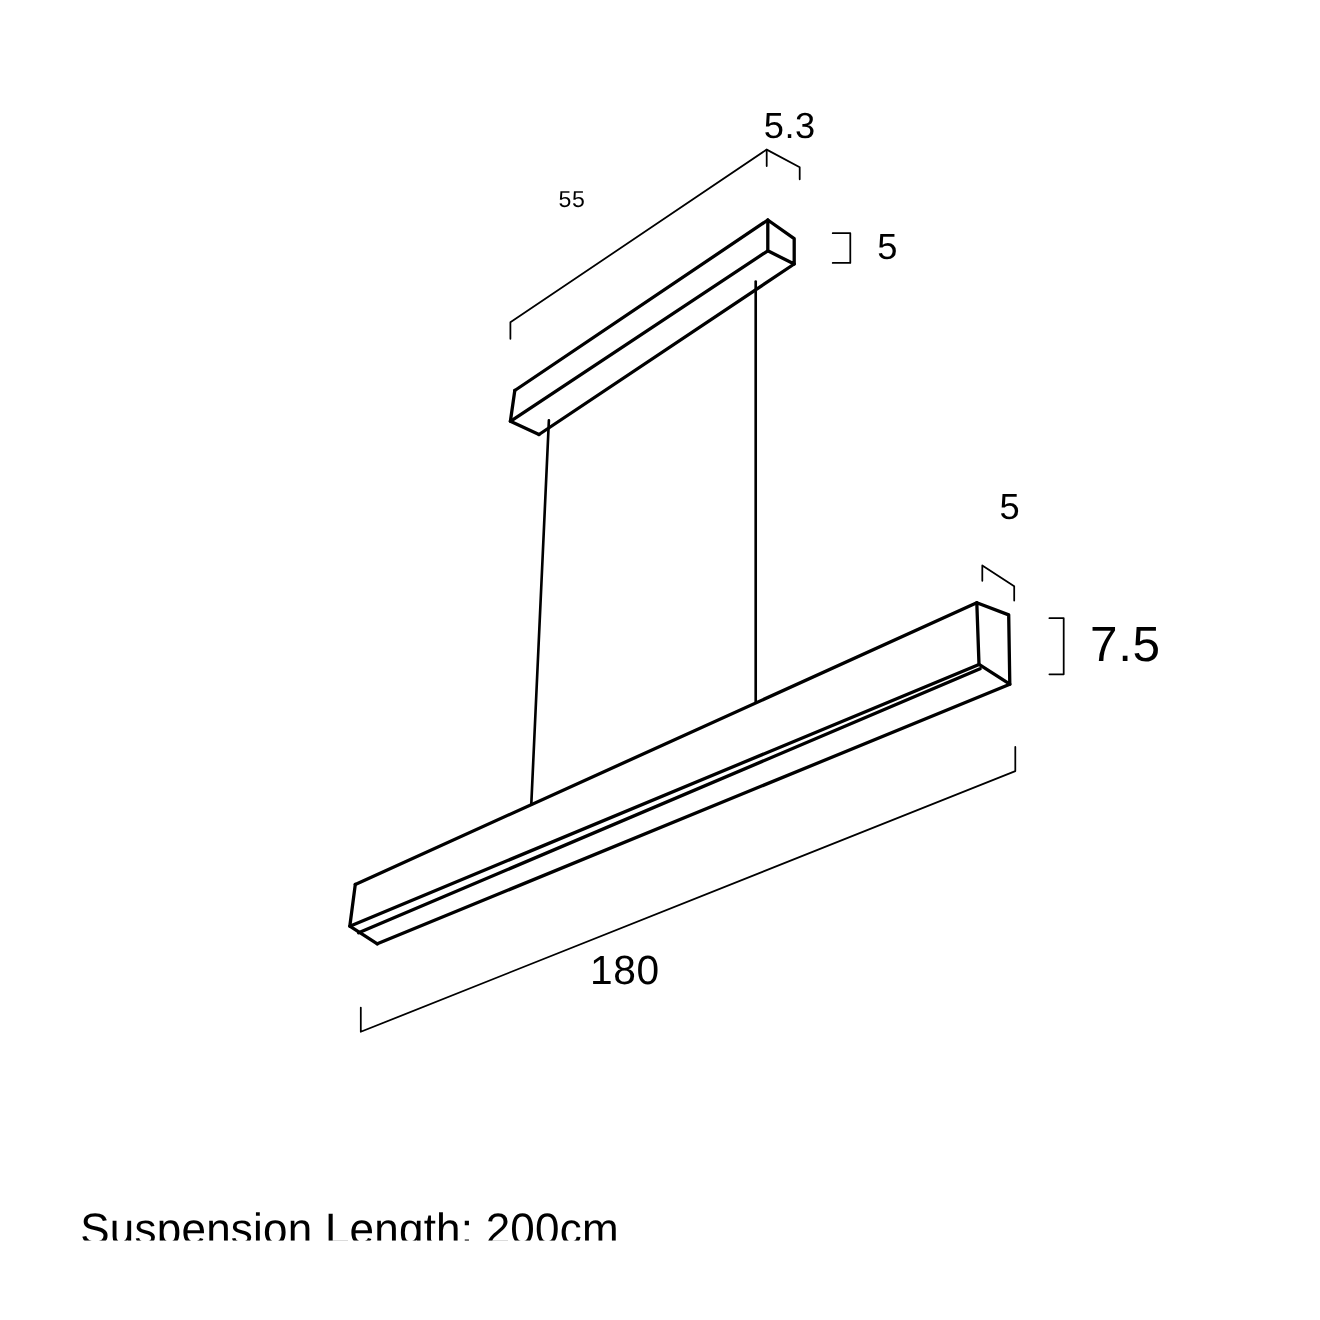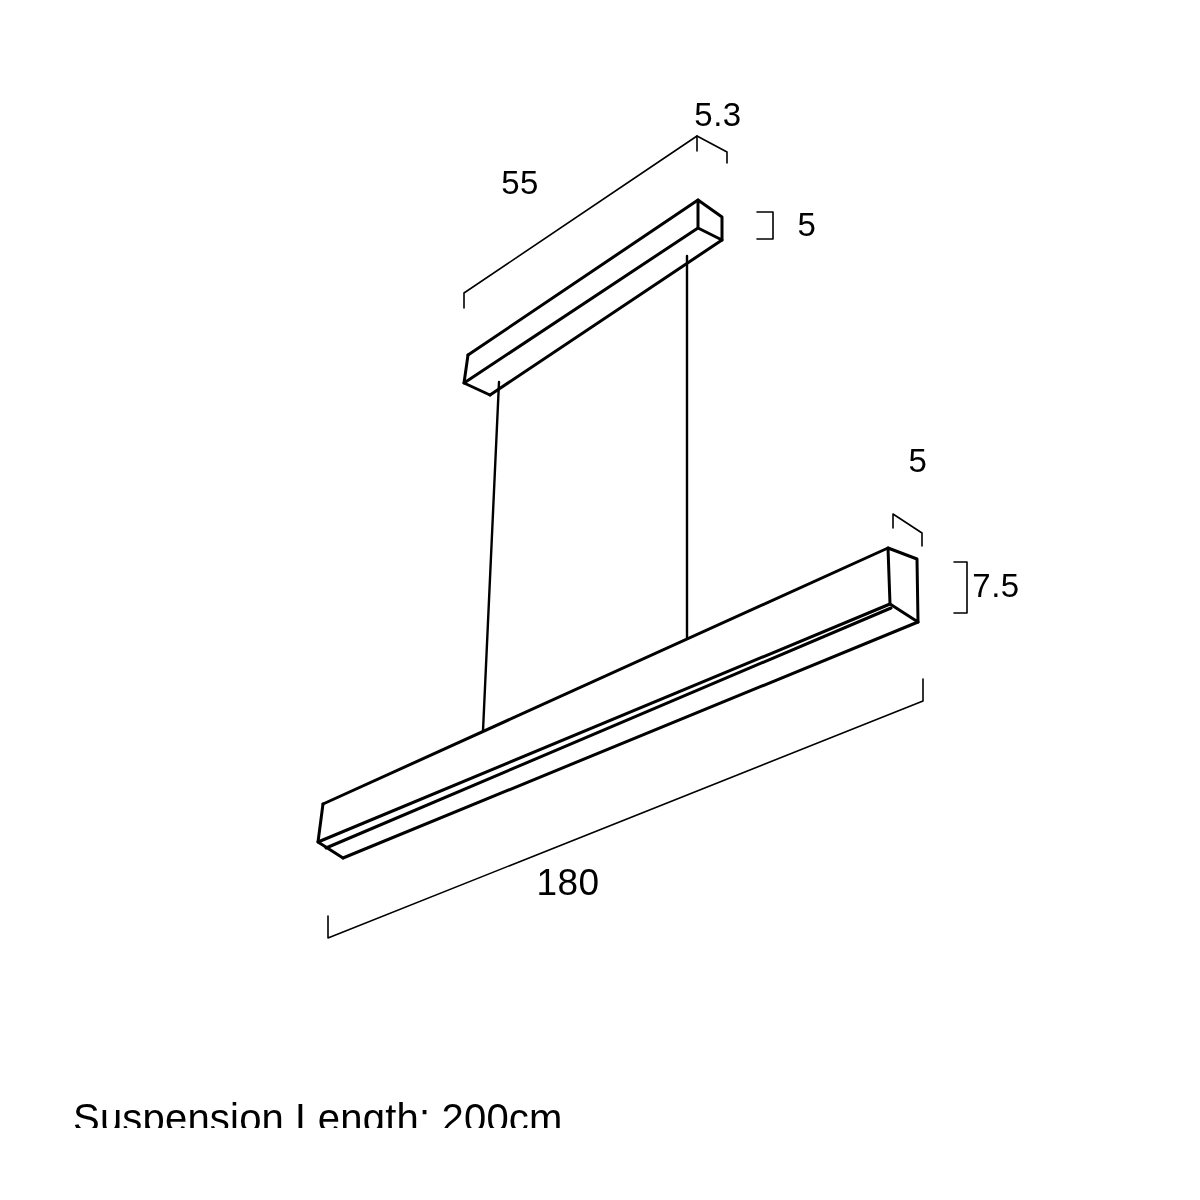"55" div.dim-label { font-size: 33px -> 21px }
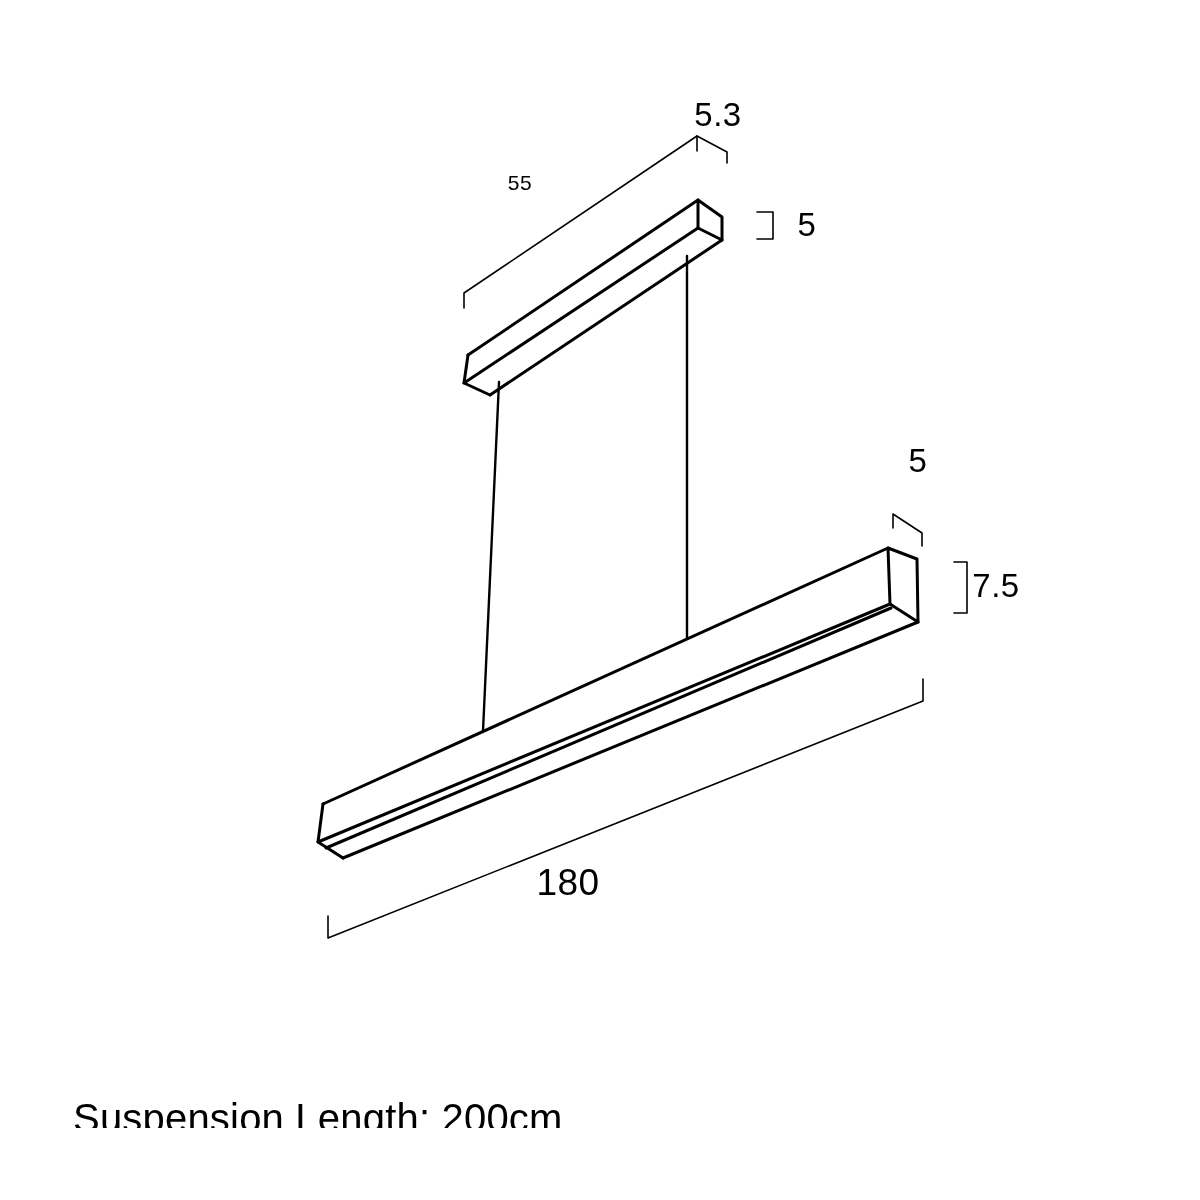"7.5" div.dim-label { font-size: 33px -> 45px; left: 996px -> 1023px }
